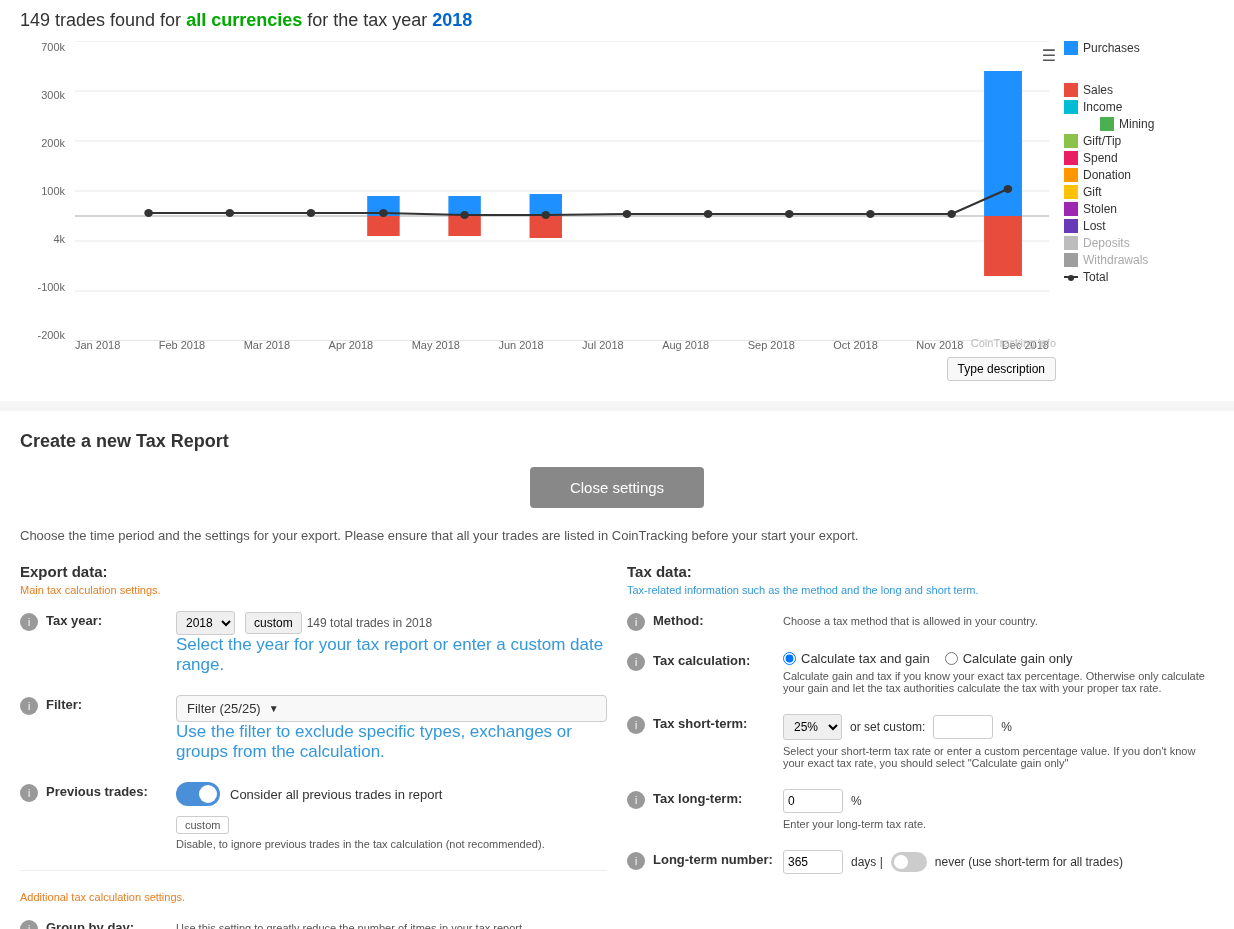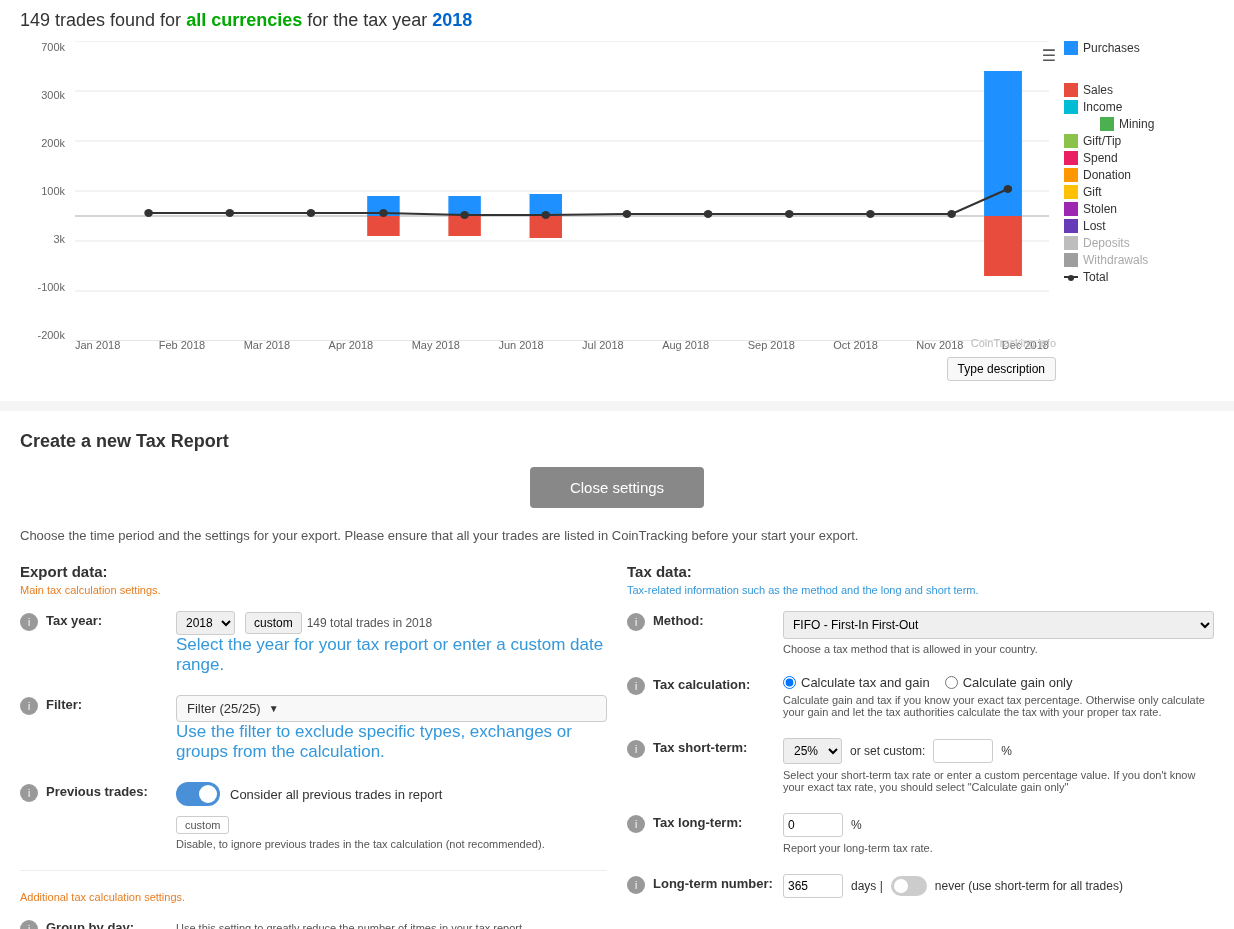"3k" span { text: 3k -> 4k }
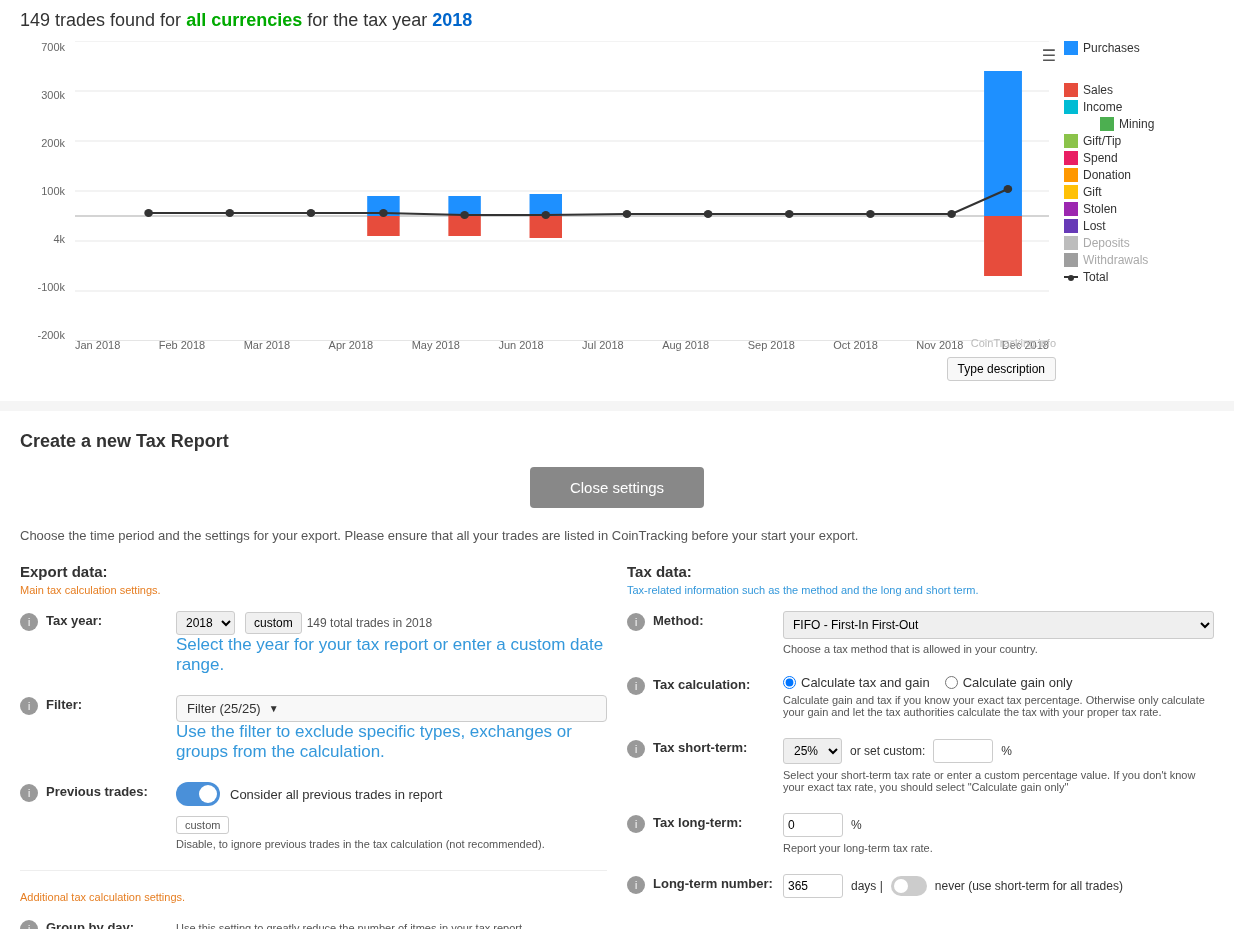"FIFO - First-In First-Out" select.method-select { html: <select> <option>FIFO - First-In First-Out</option> <option>LIFO - Last-In First-Out</option> <option>HIFO - Highest-In First-Out</option> </select> -> none }
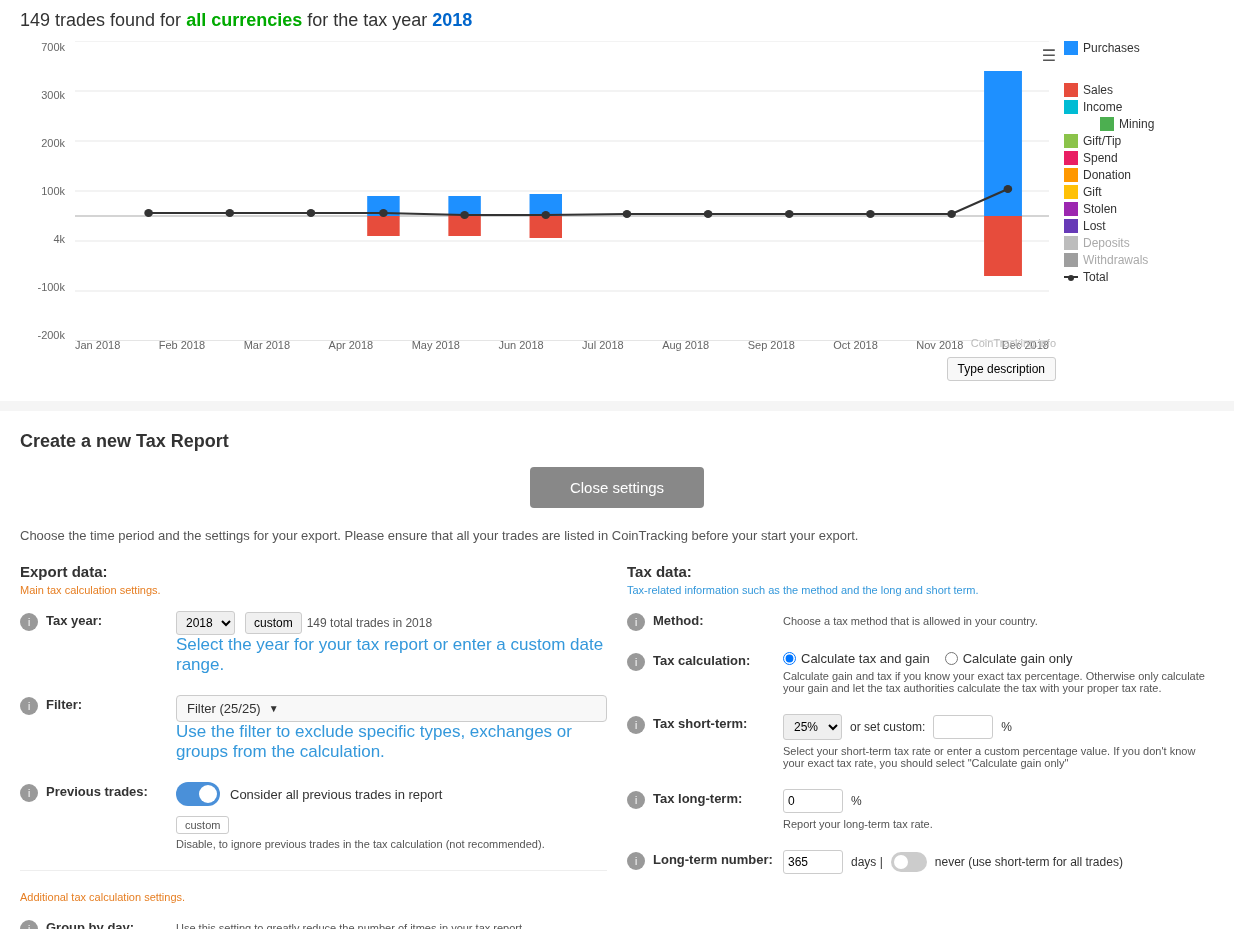"Report your long-term tax rate." div.calc-help { text: Report -> Enter }
